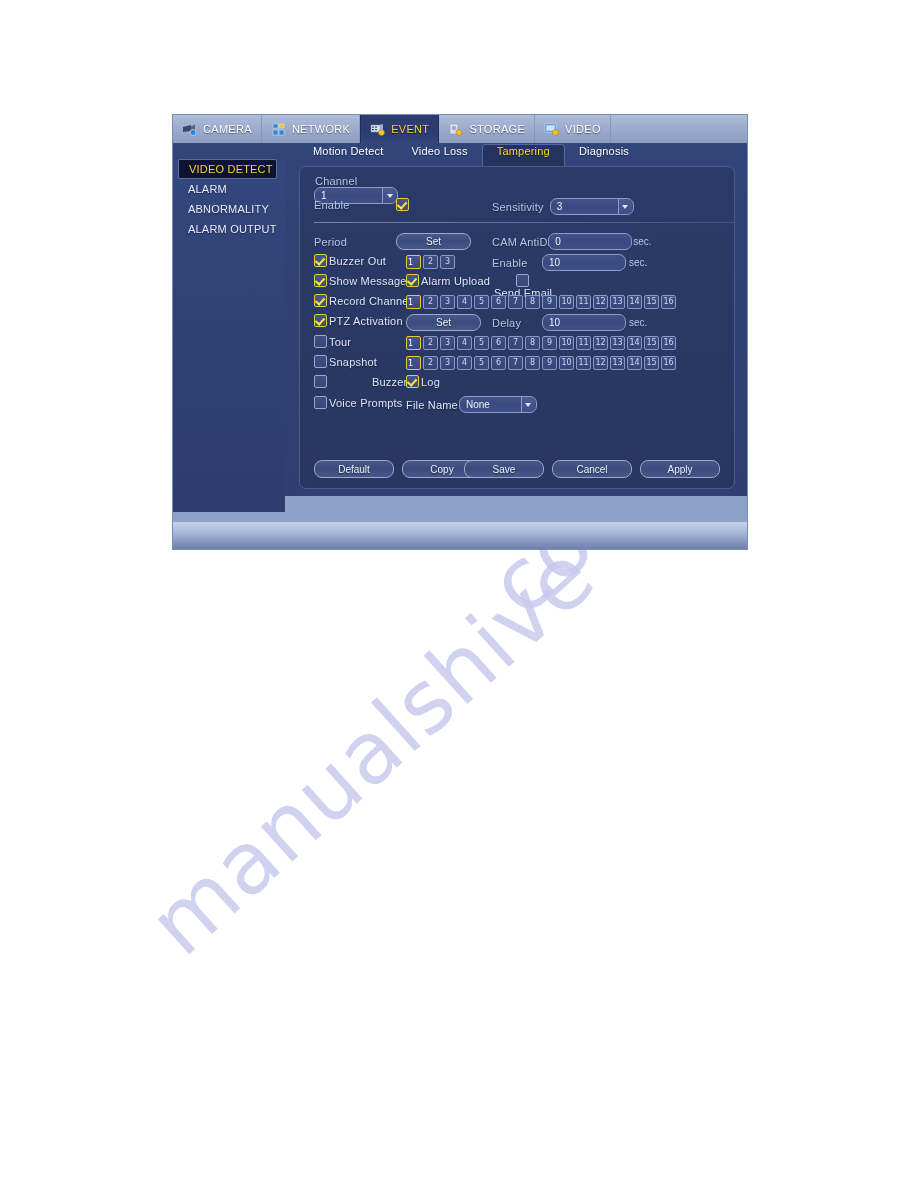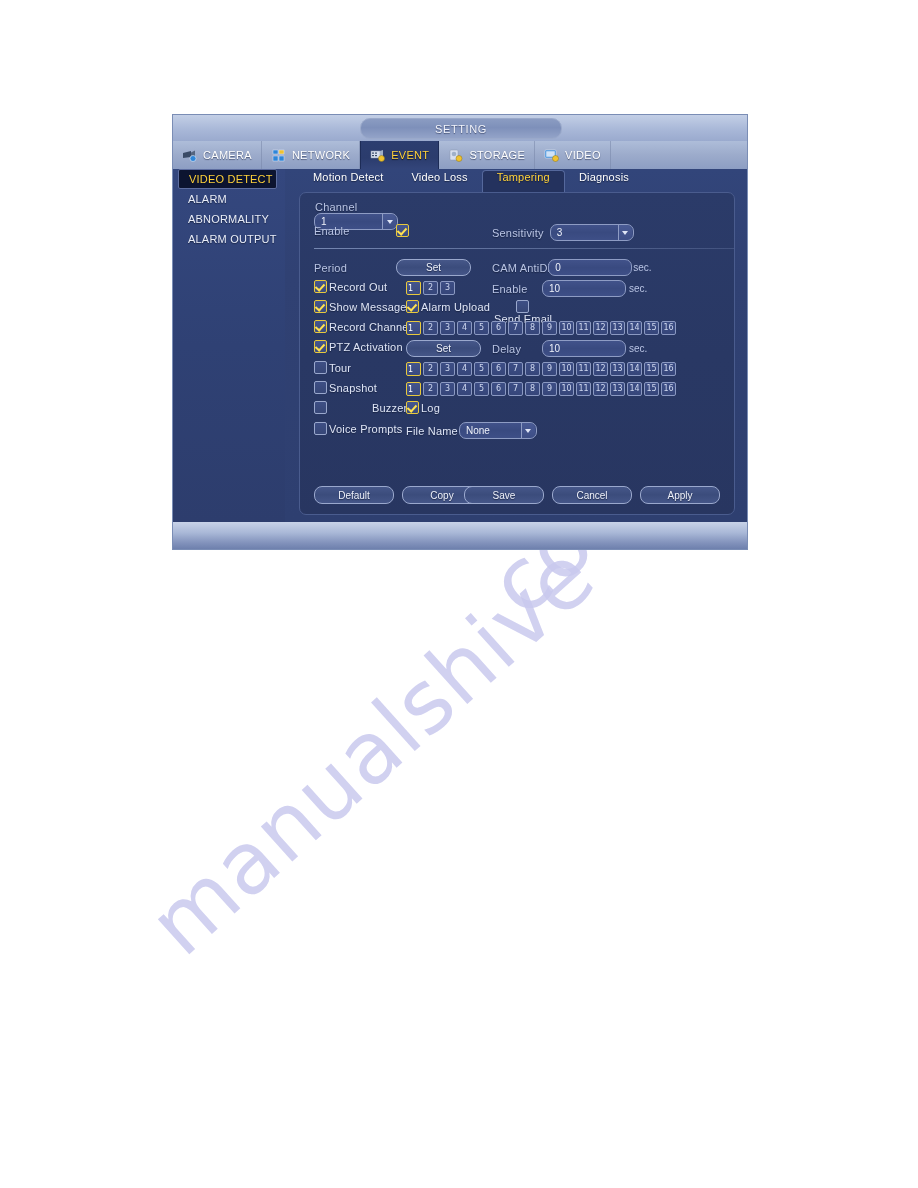"SETTING" div { html: <div> <div>SETTING</div> </div> -> none }
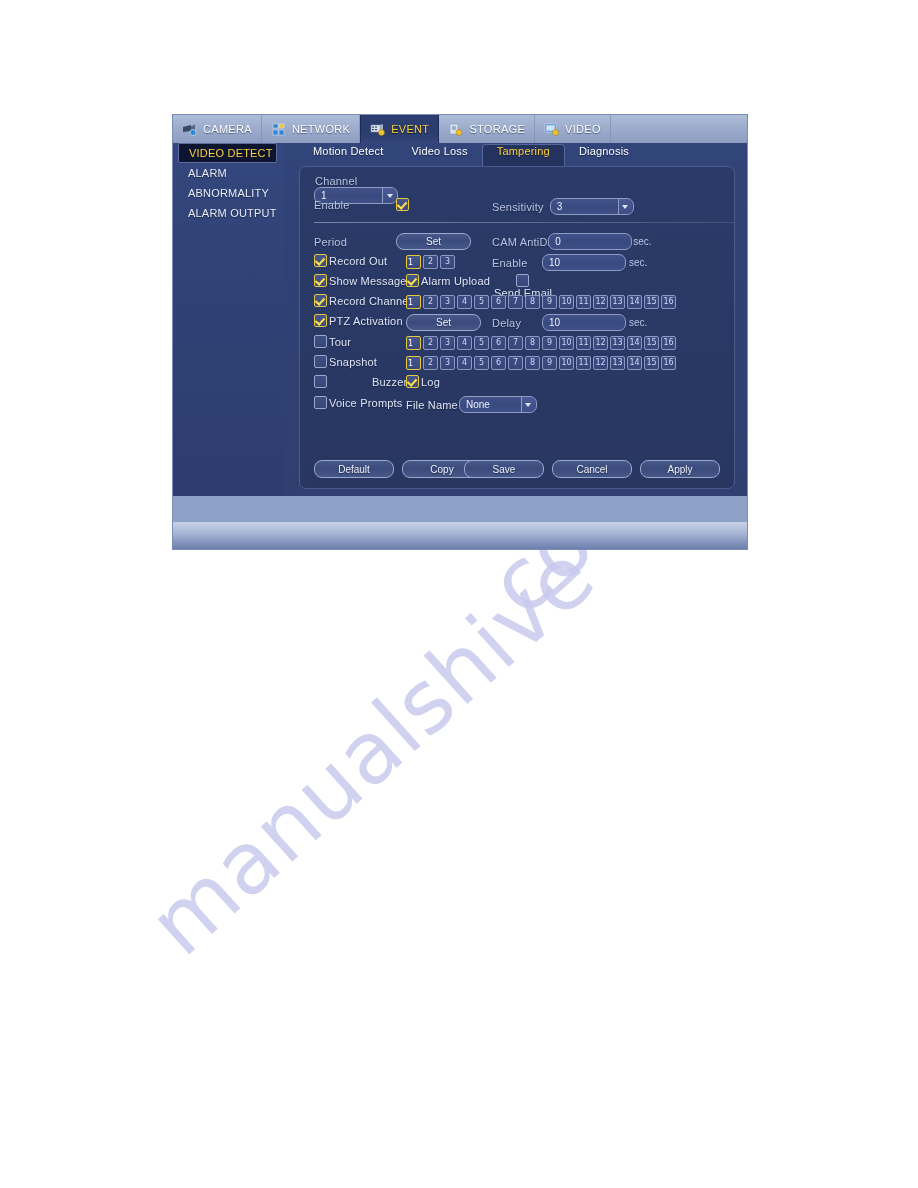"VIDEO DETECT" #sidebar { top: 0 -> 16px }
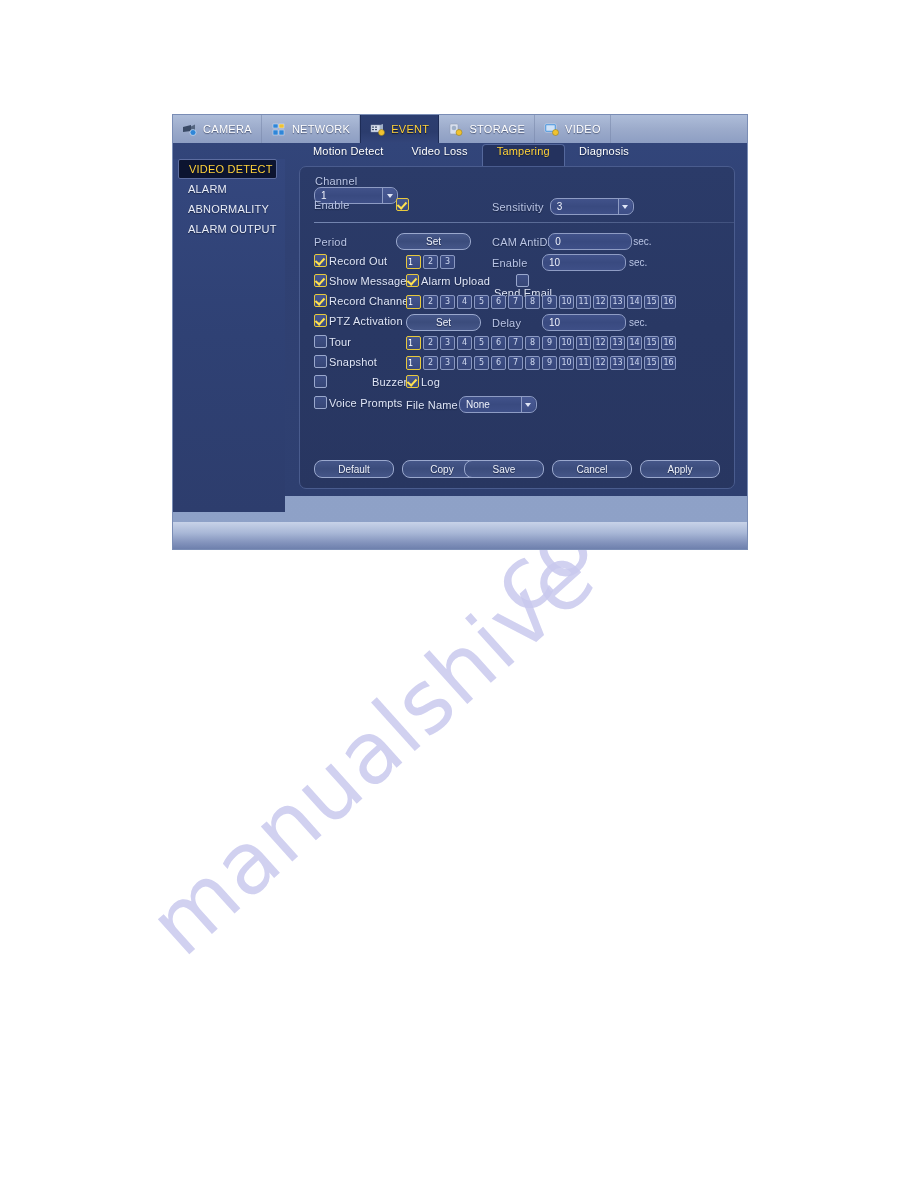"Record Out" span.lbl { text: Record -> Buzzer }
